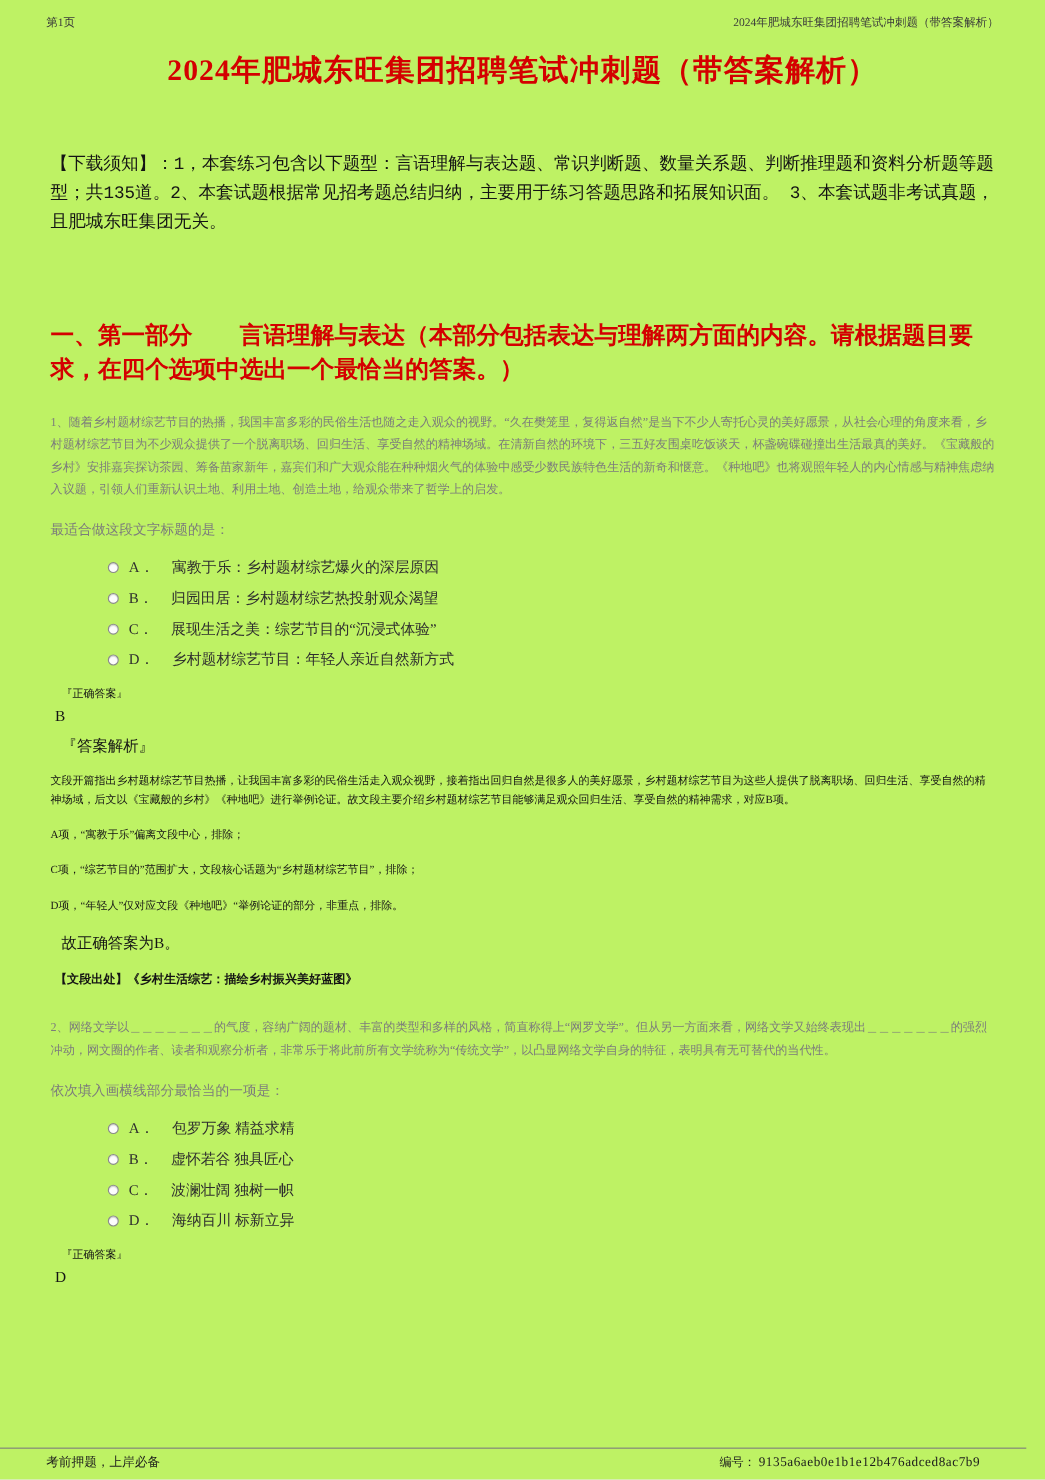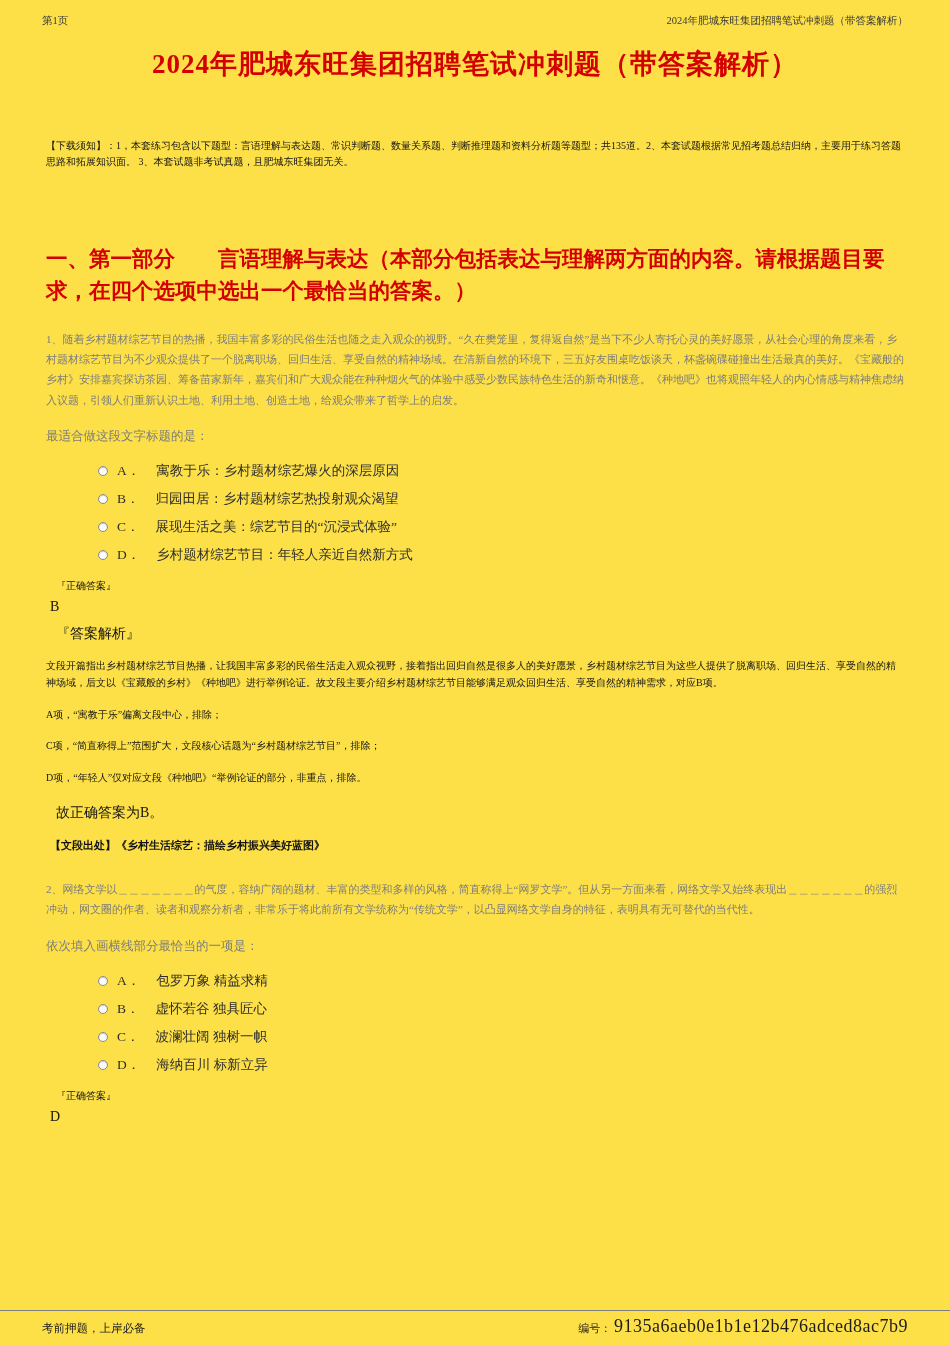"第1页" .page { background: #fde047 -> #bef264 }
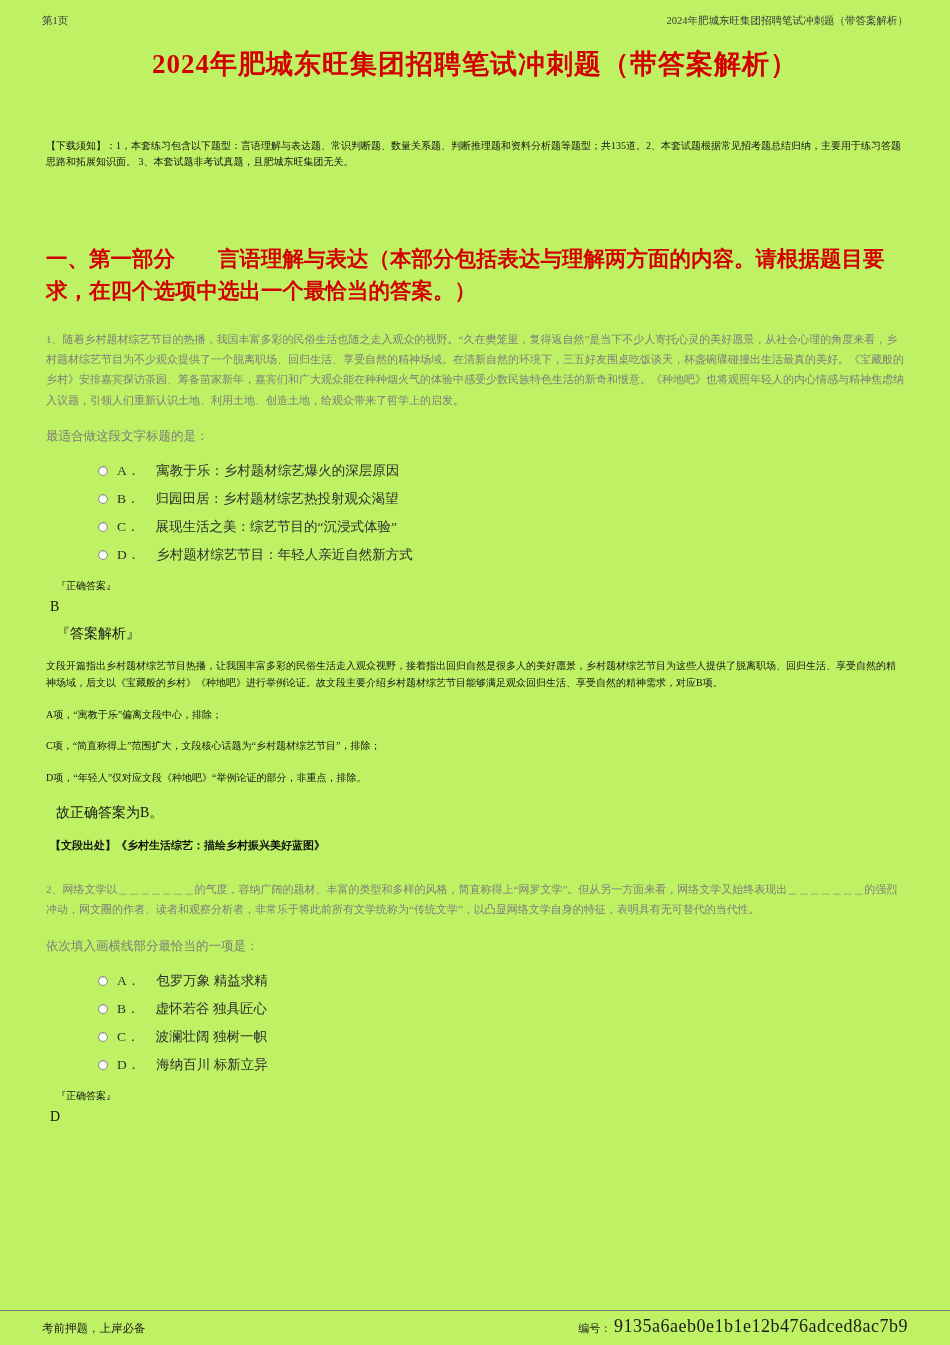"【下载须知】：1，本套练习包含以下题型：言语理解与表达题、常识判断题、数量关系题" .notice { font-family: none -> Liberation Mono, monospace; font-size: 10px -> 16px }
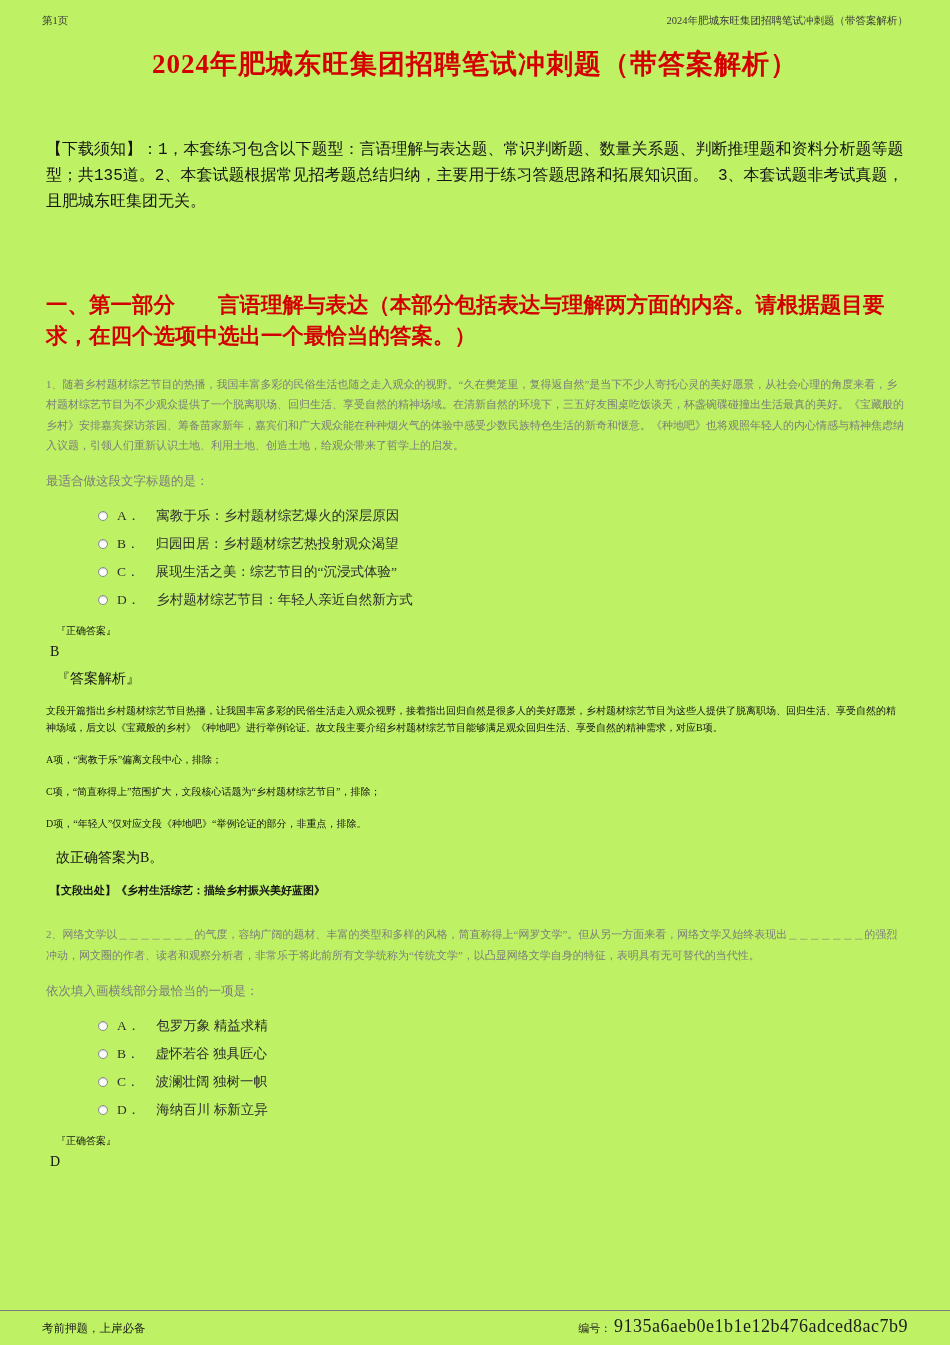"C项，“简直称得上”范围扩大，文段核心话题为“乡村题材综艺节目”，排除；" p.analysis-p { text: 简直称得上 -> 综艺节目的 }
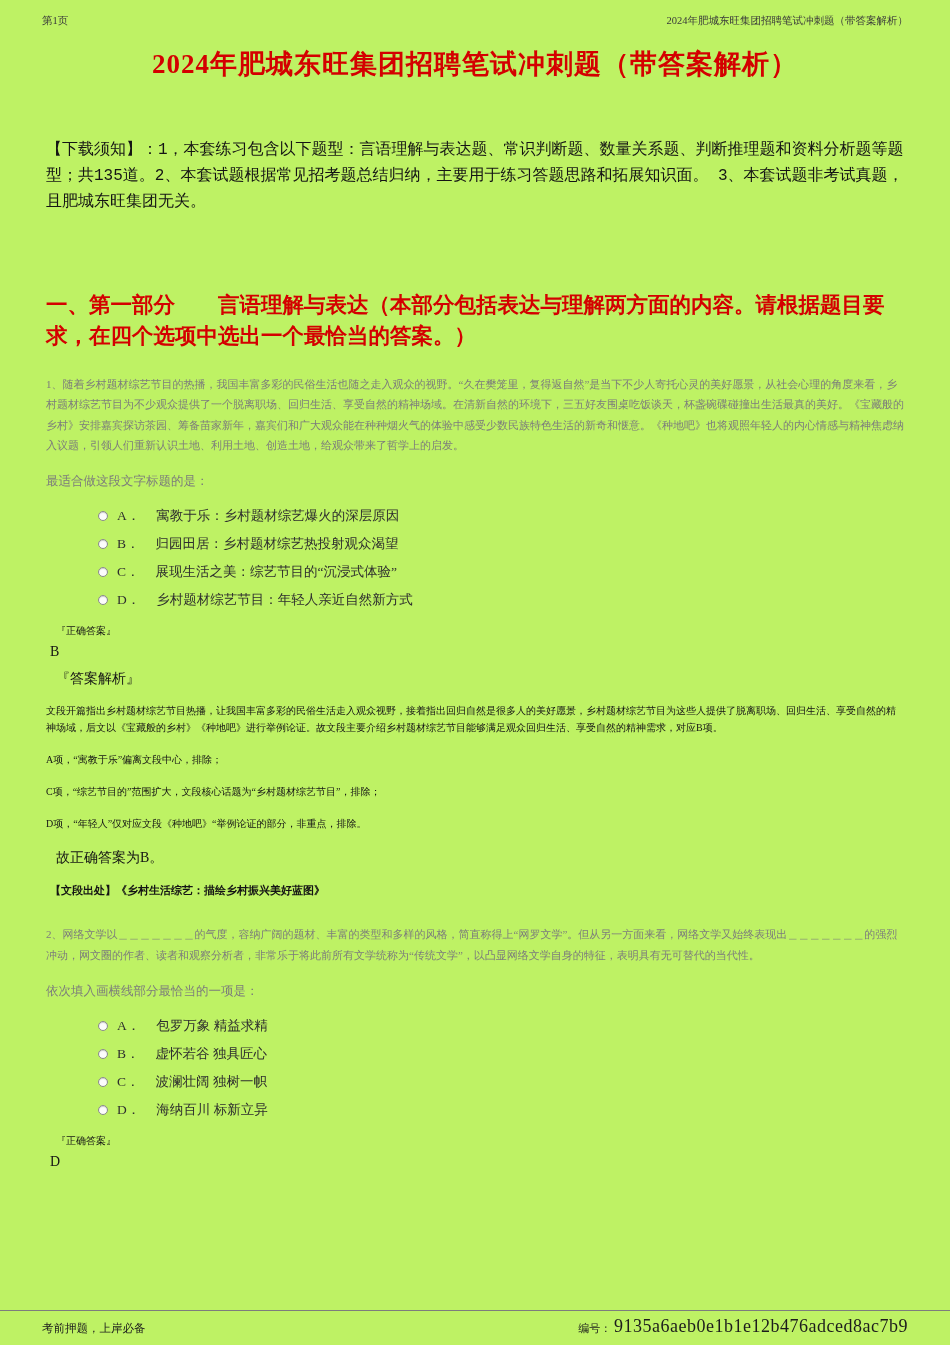"考前押题，上岸必备" .footer { right: 0 -> 17px }
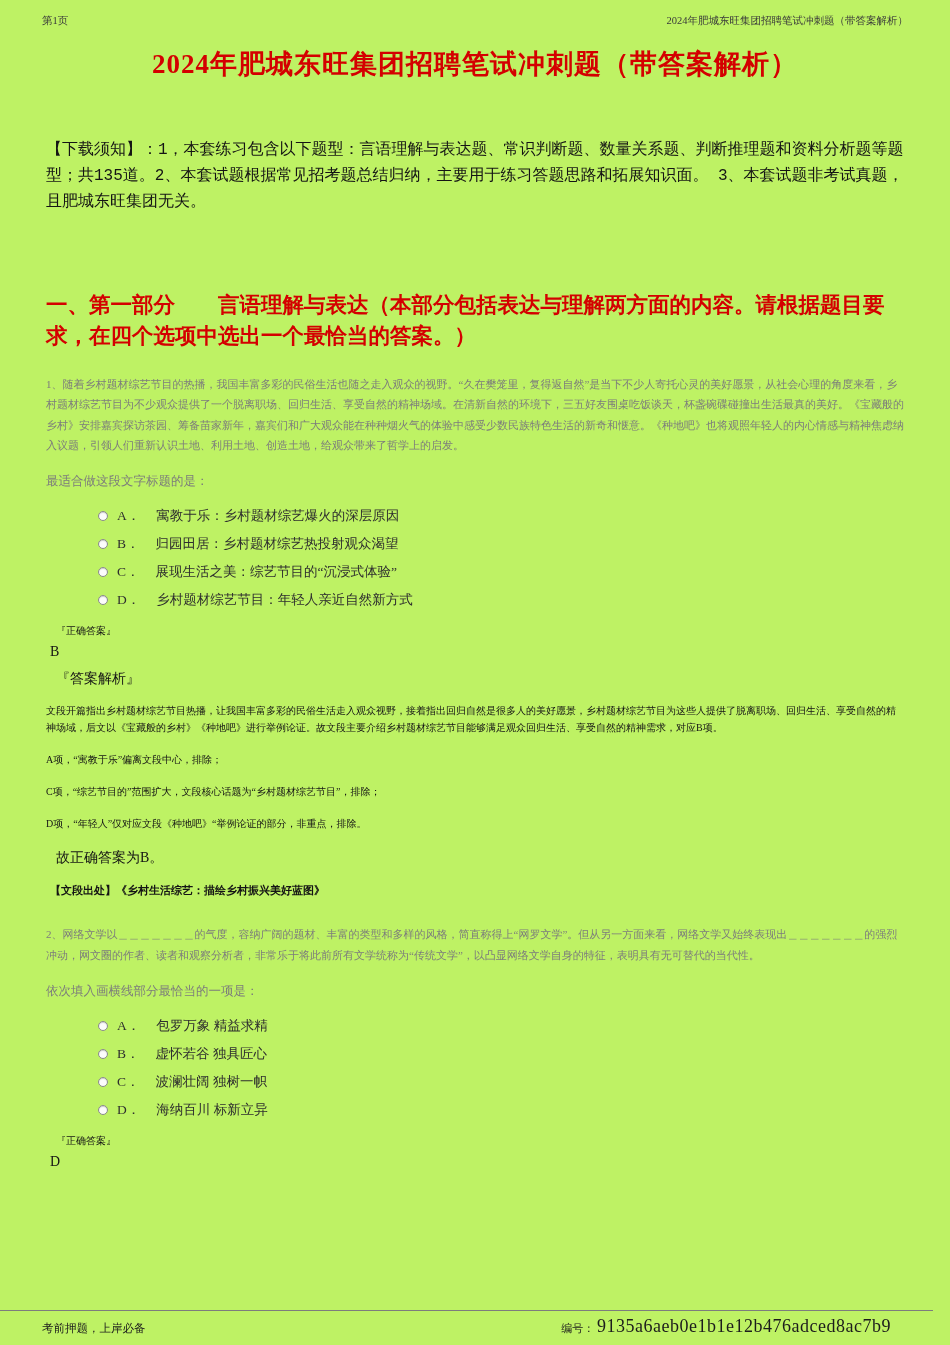"9135a6aeb0e1b1e12b476adced8ac7b9" .footer-code { font-size: 18px -> 12px }
